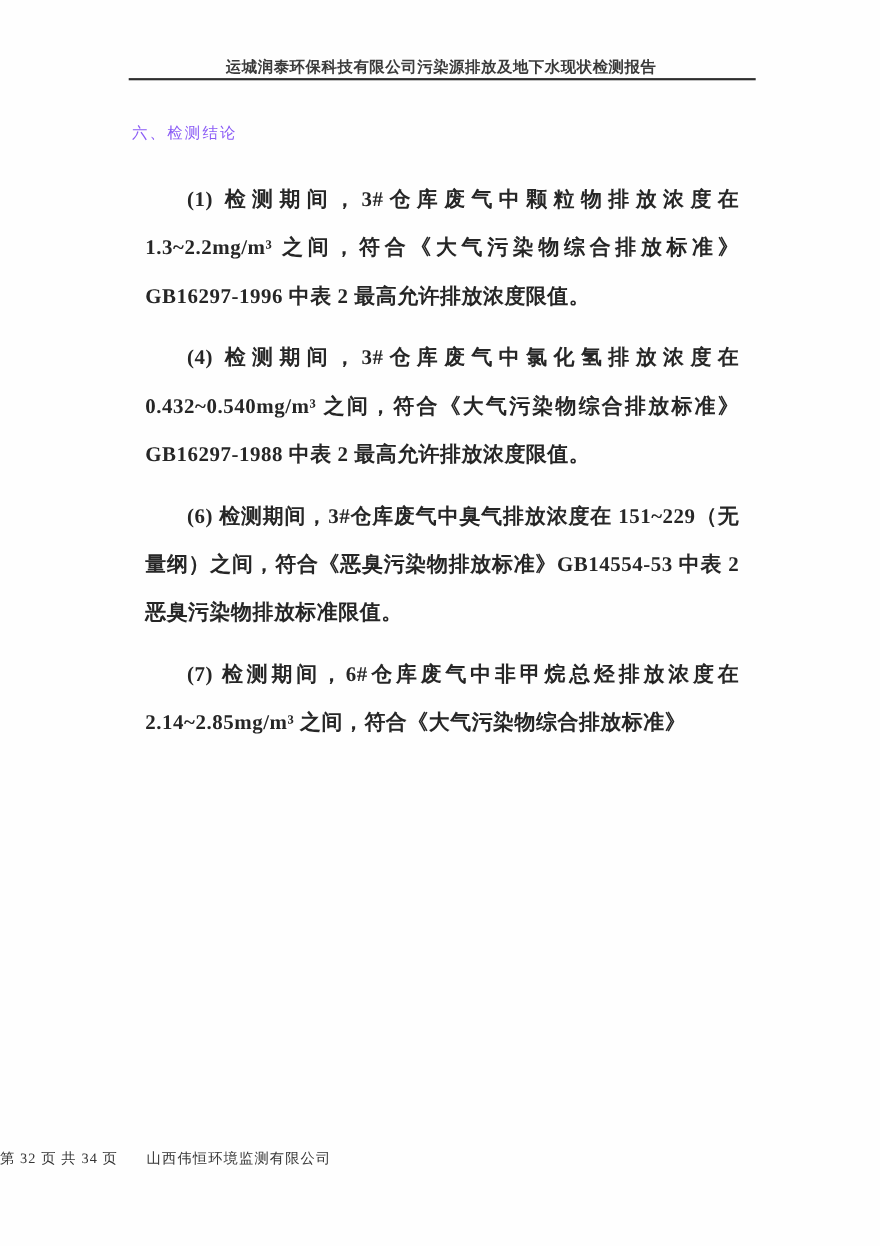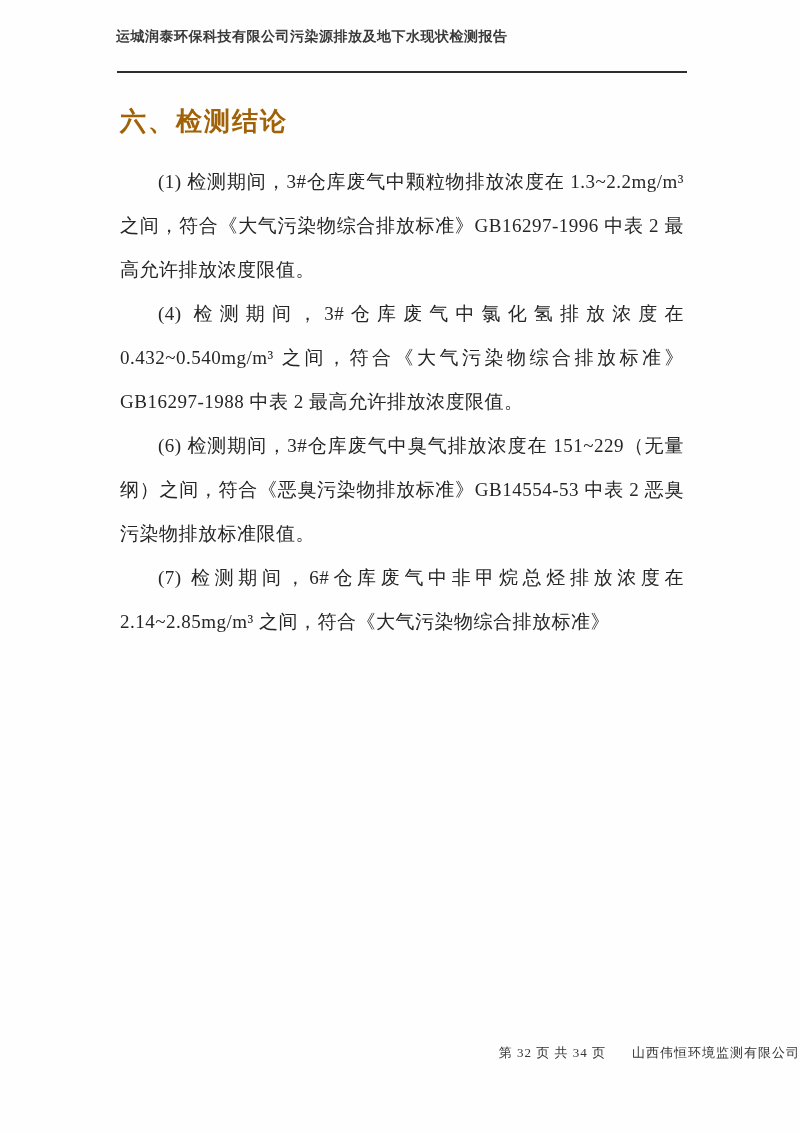"运城润泰环保科技有限公司污染源排放及地下水现状检测报告" .doc-header { text-align: left -> center; top: 28px -> 52px }
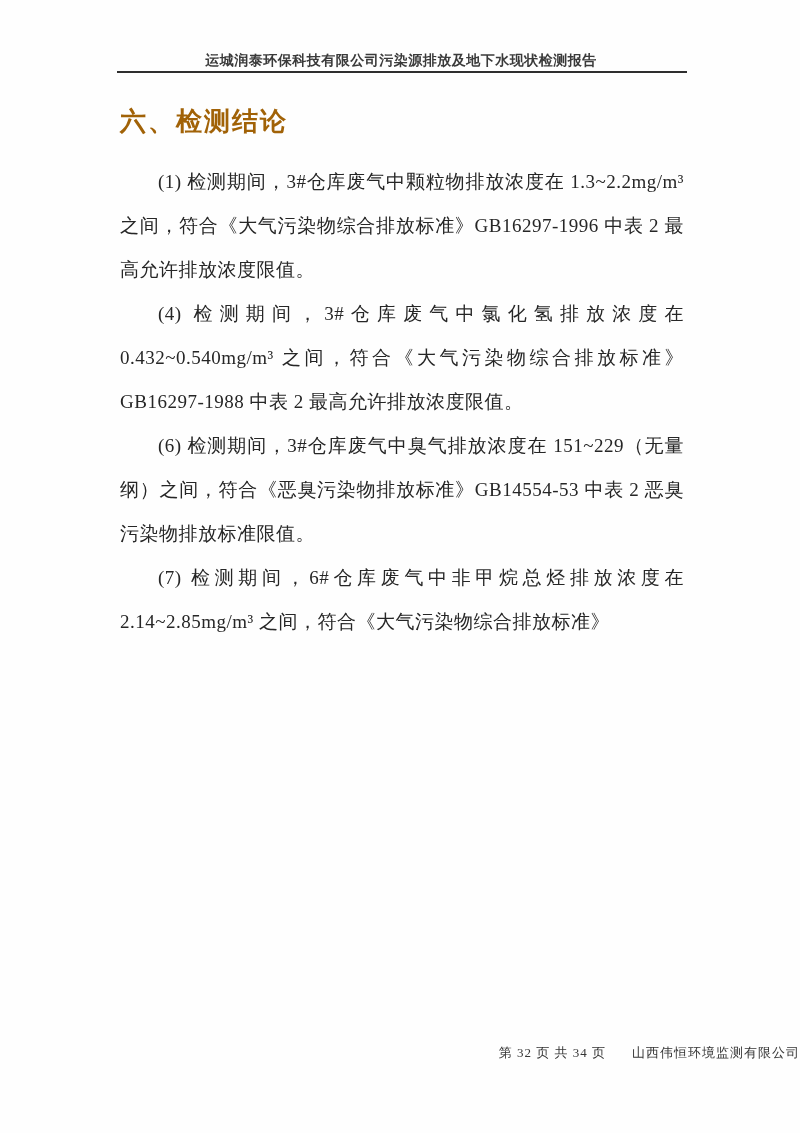"六、检测结论" .section-heading { color: #a16207 -> #8b5cf6; font-size: 26px -> 14px; font-weight: bold -> normal }
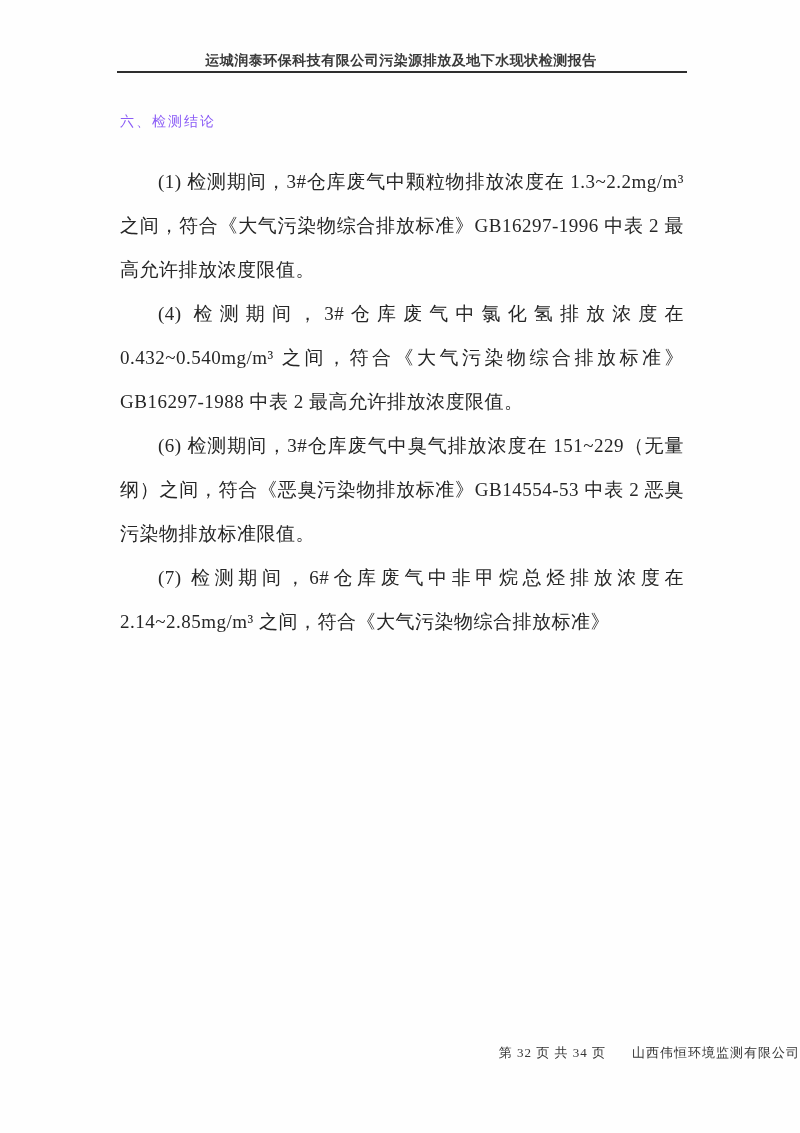"(1) 检测期间，3#仓库废气中颗粒物排放浓度在 1.3~2.2mg/m³" .conclusion { font-weight: none -> bold; margin: 0 -> 12px }
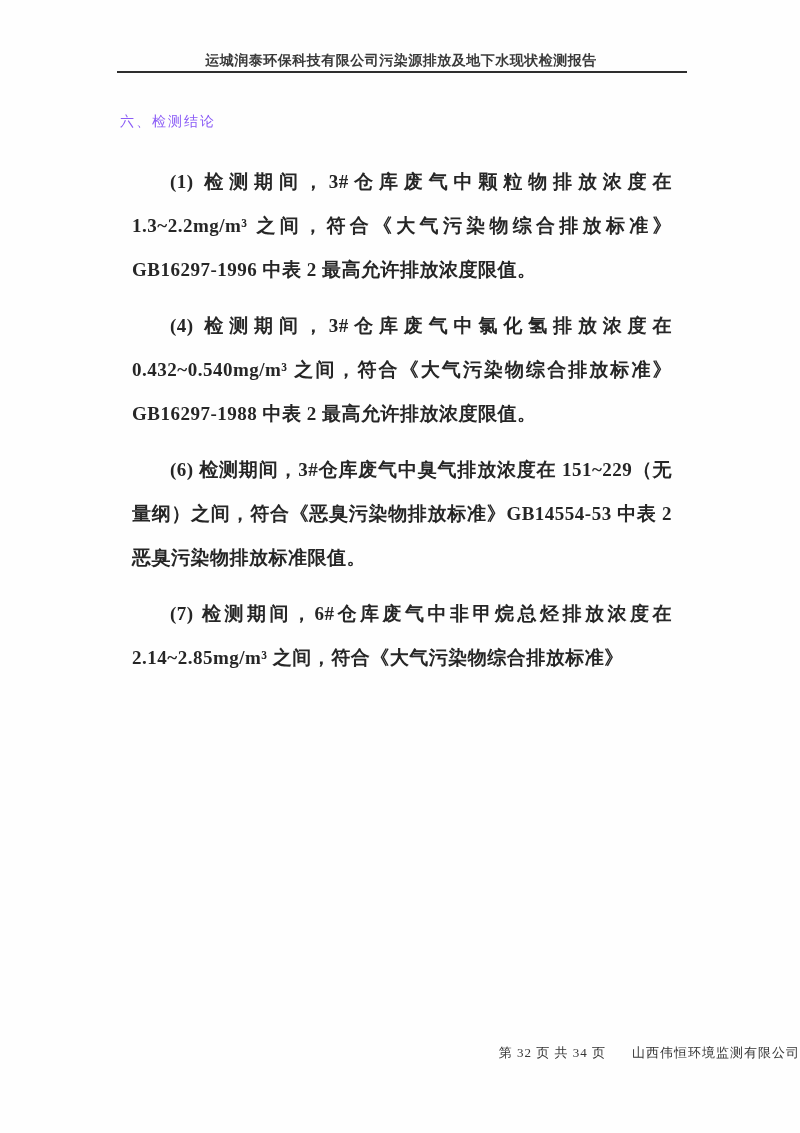"第 32 页 共 34" .doc-footer { text-align: right -> left }
